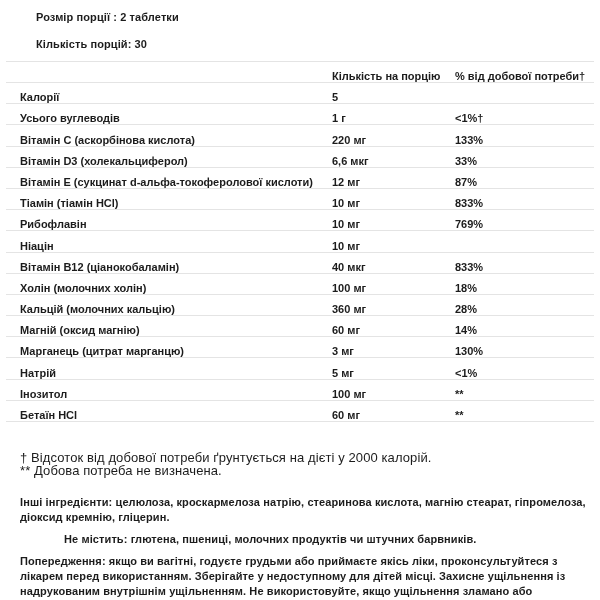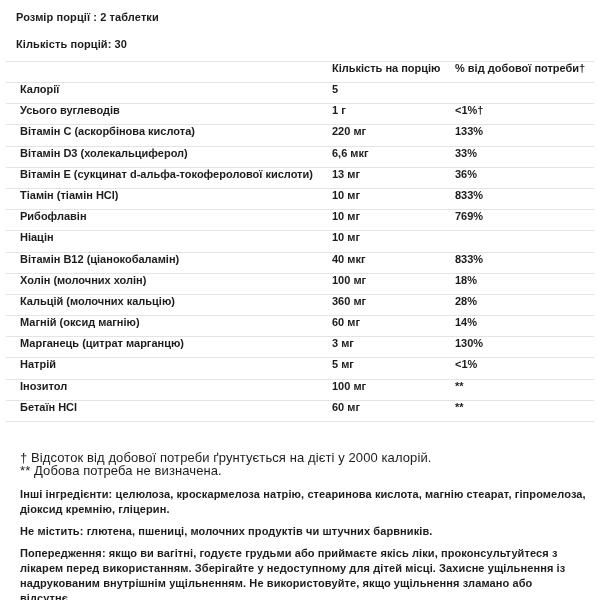"Розмір порції : 2 таблетки" .topline { left: 16px -> 36px }
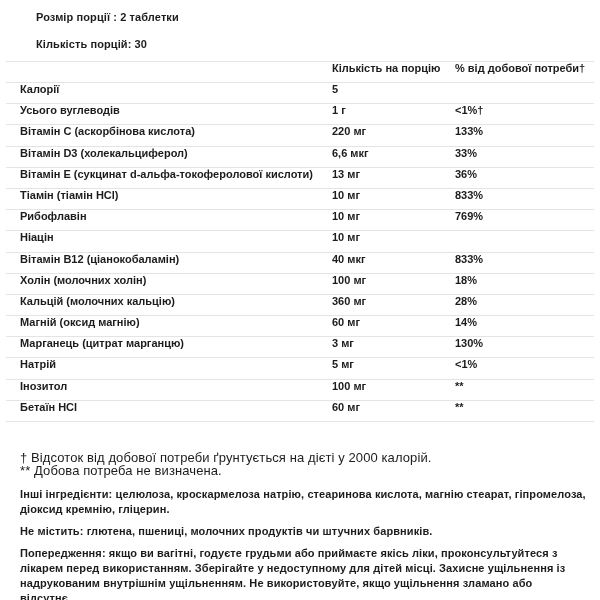"Кількість на порцію" .t-row { align-items: flex-start -> flex-end }
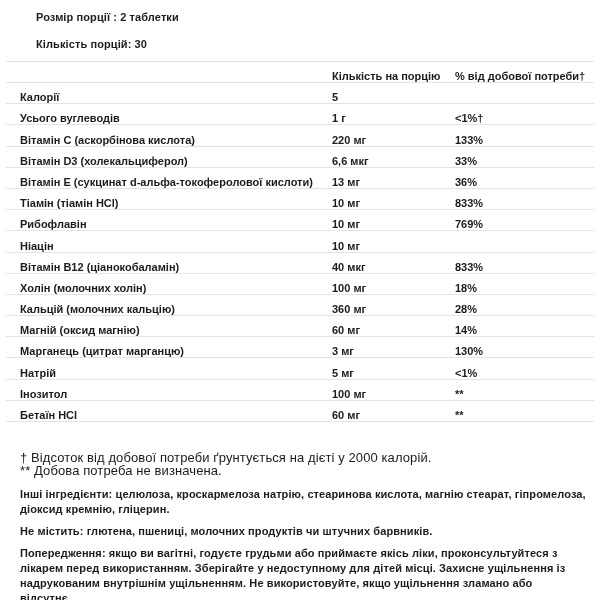"13 мг" div.c2 { text: 13 -> 12 }
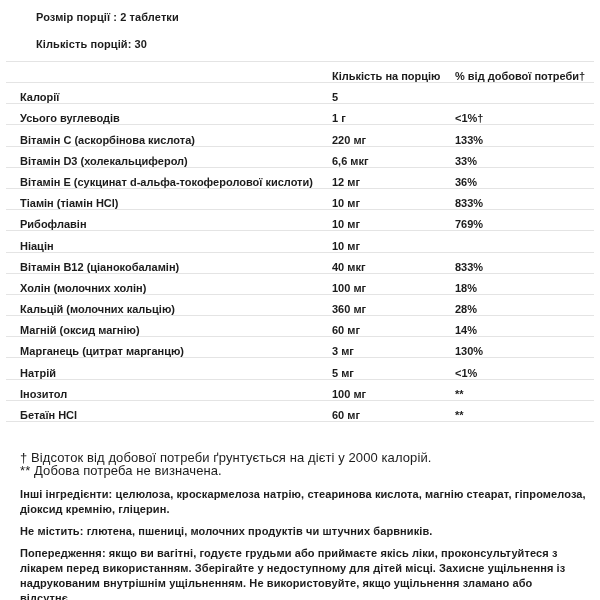"36%" div.c3 { text: 36% -> 87% }
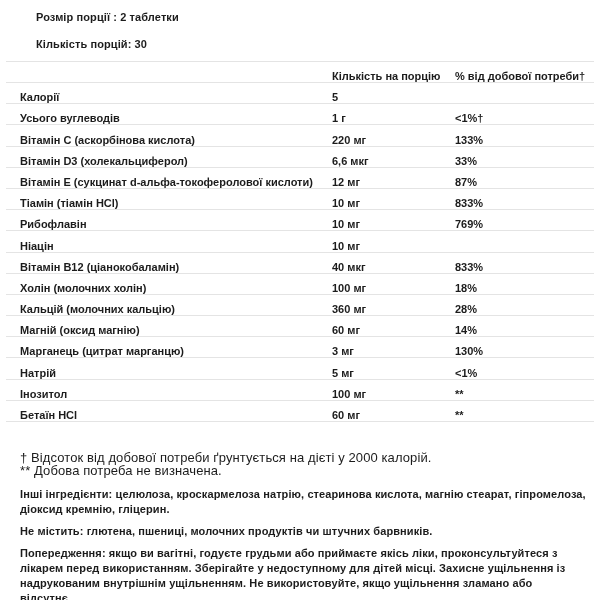"Інші інгредієнти: целюлоза," #other-ingredients { margin-top: 10px -> 18px }
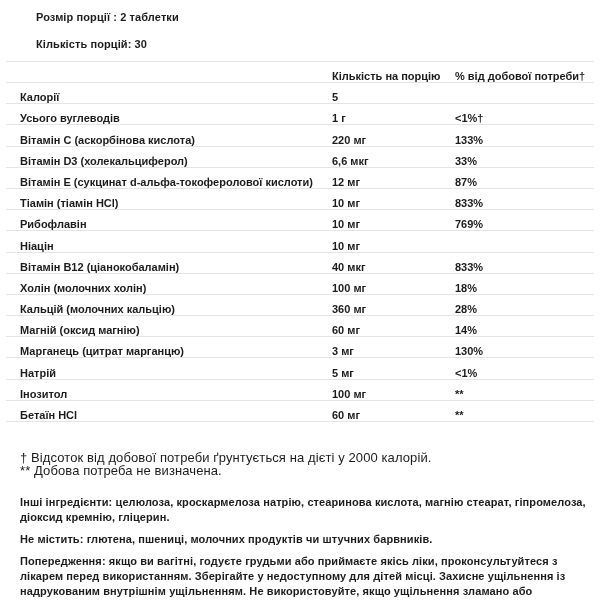"Не містить: глютена, пшениці, молочних" #does-not-contain { margin-left: none -> 44px }
